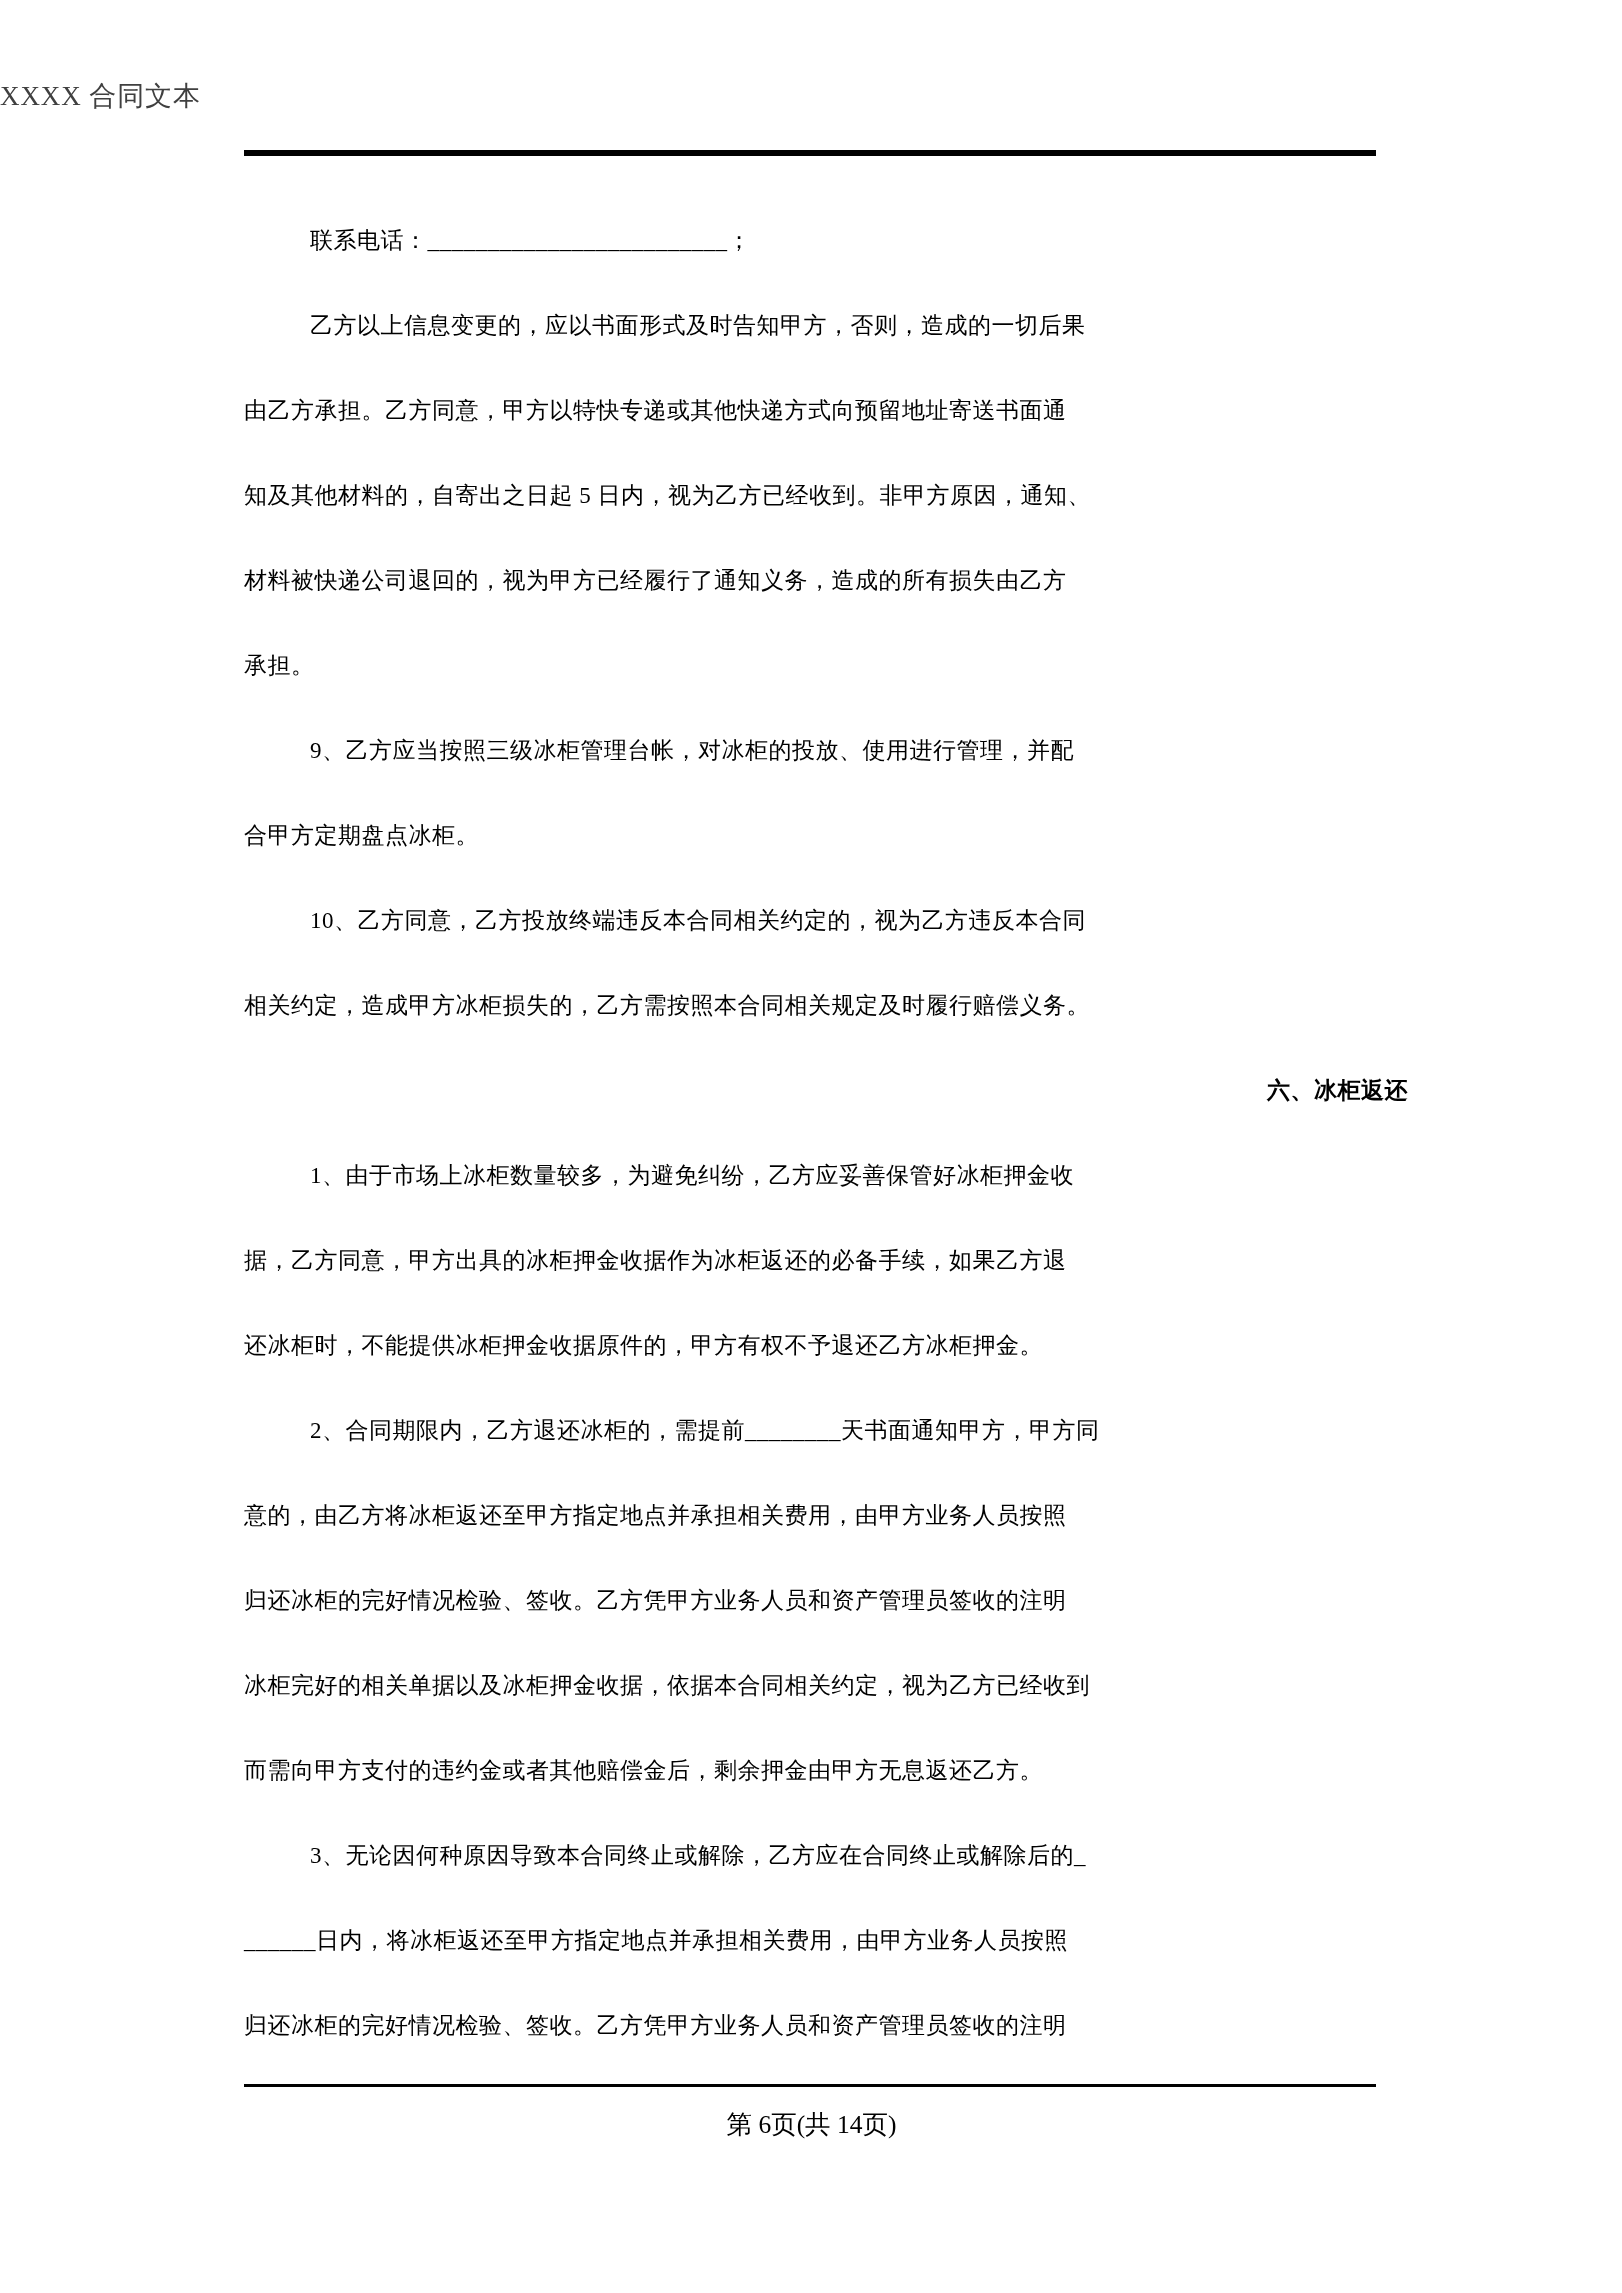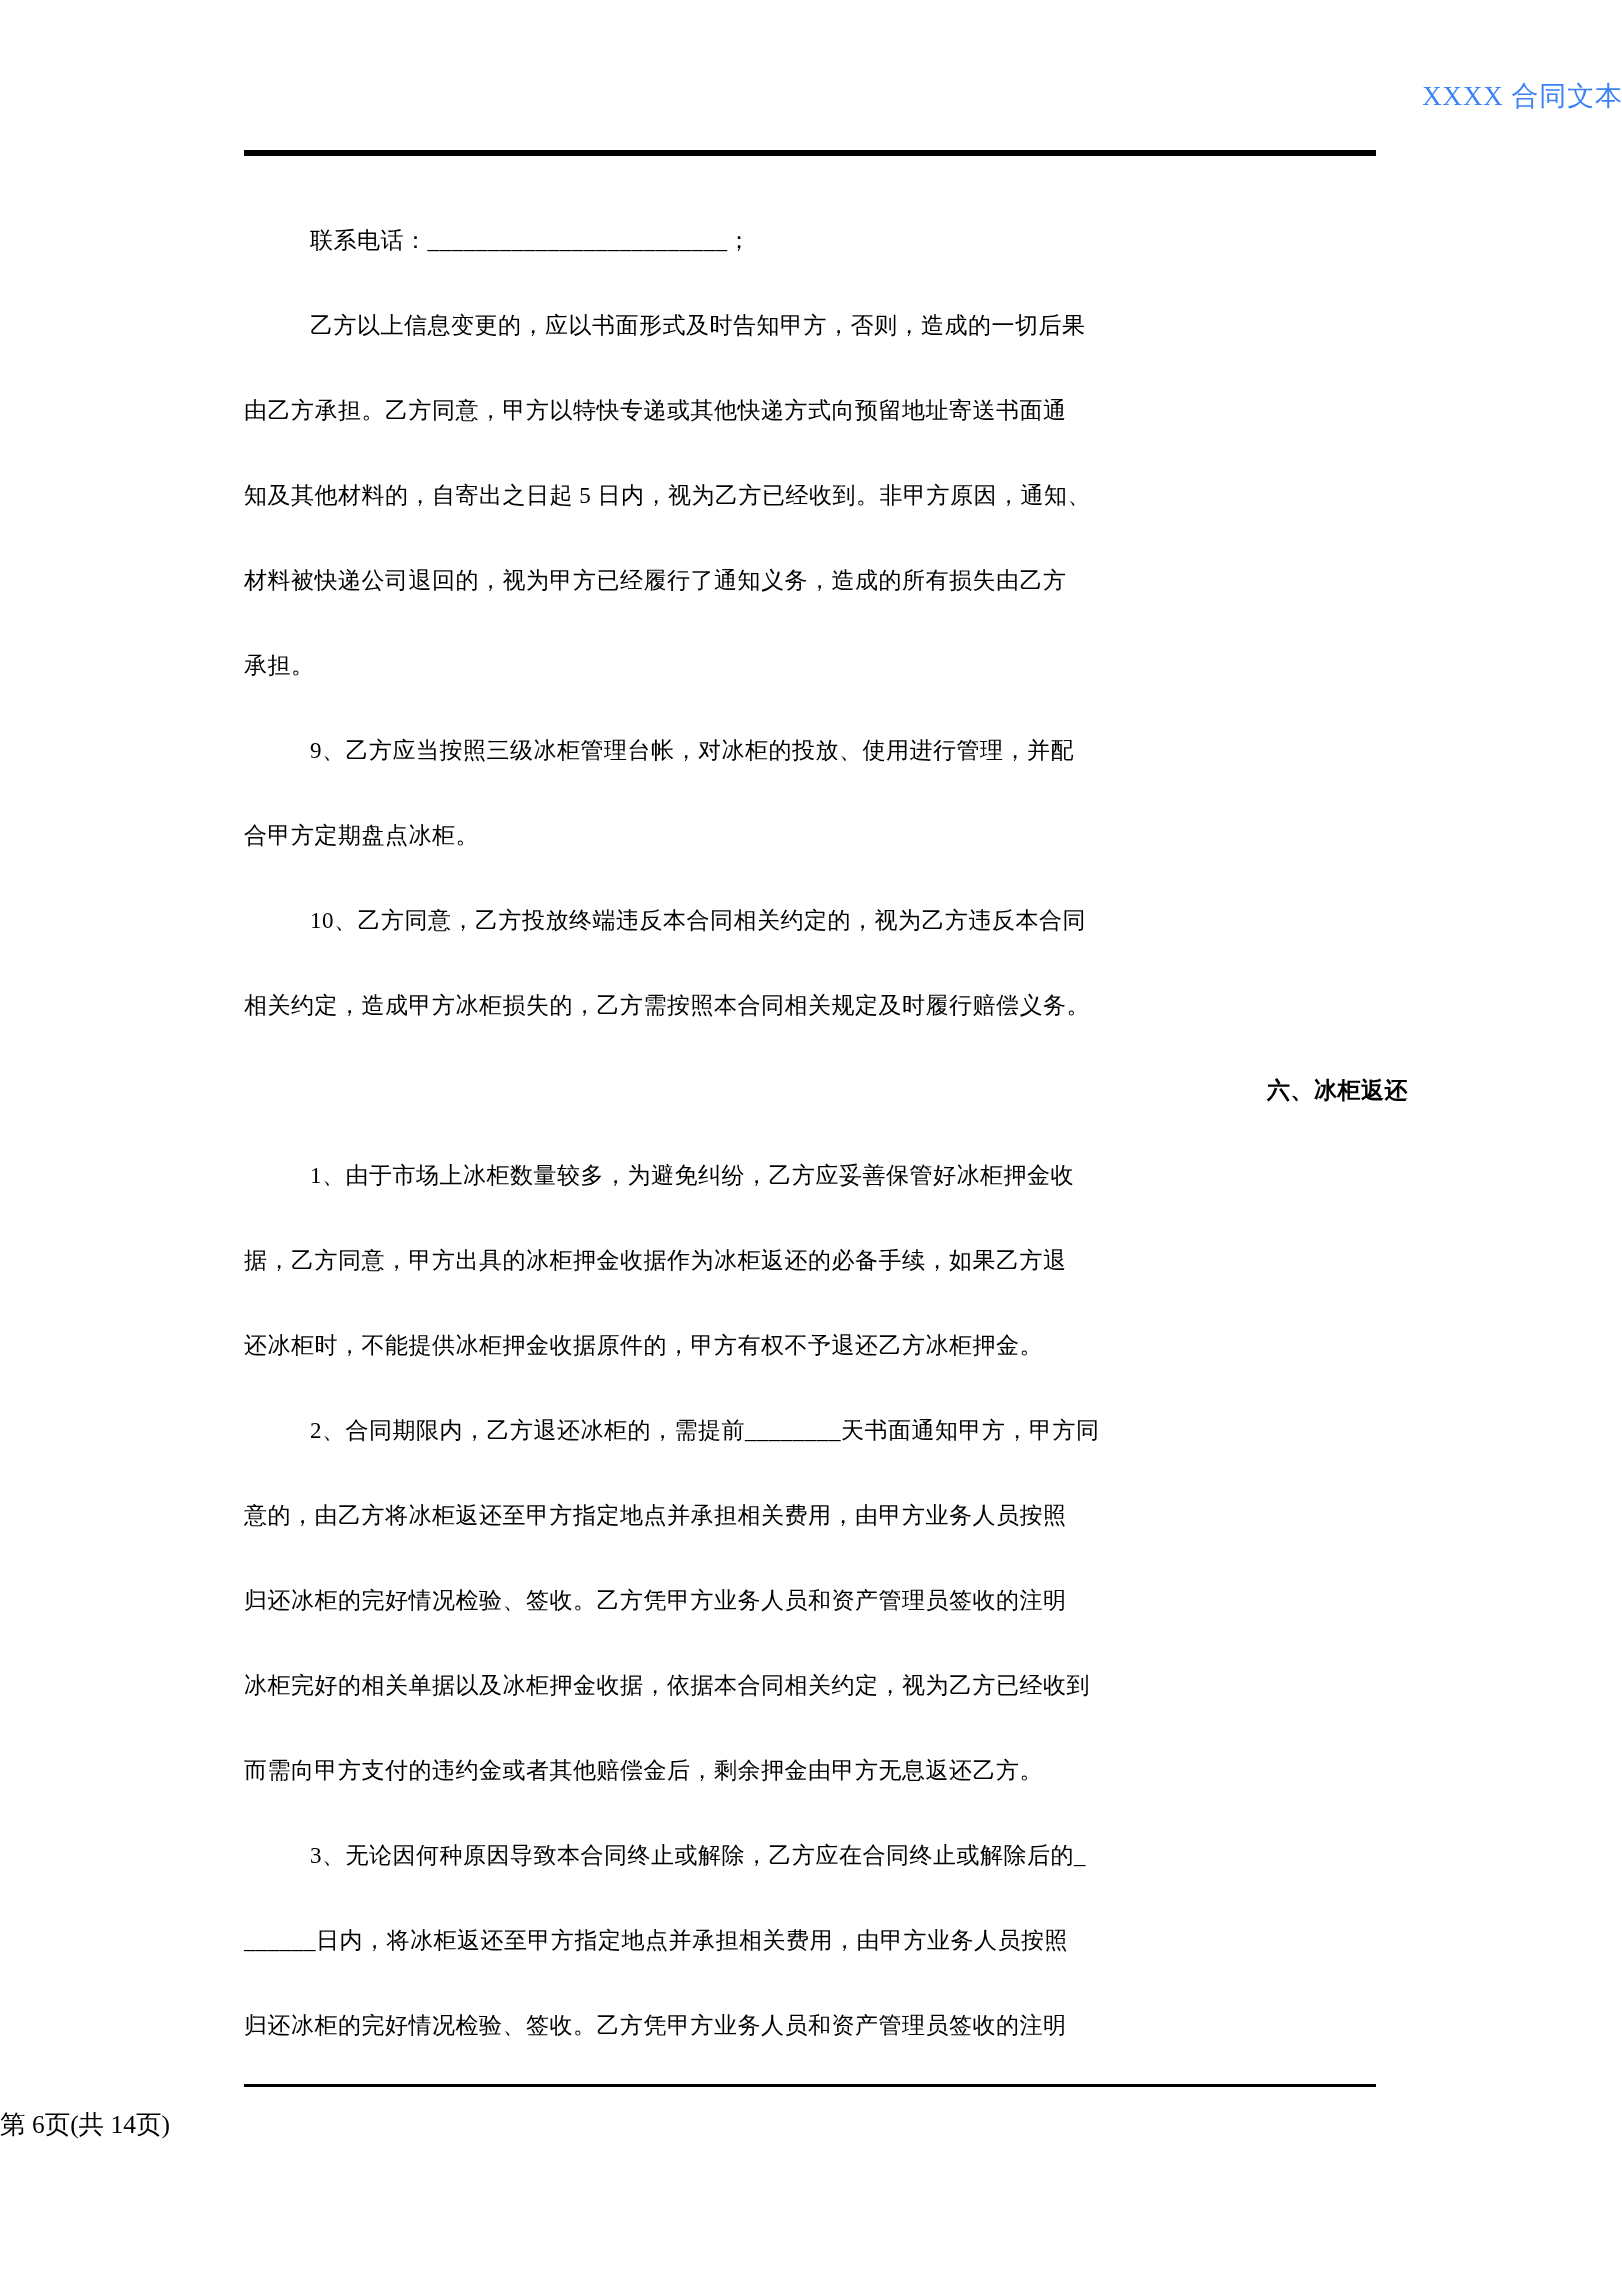"XXXX 合同文本" .header-title { color: #3b82f6 -> #404040; text-align: right -> left }
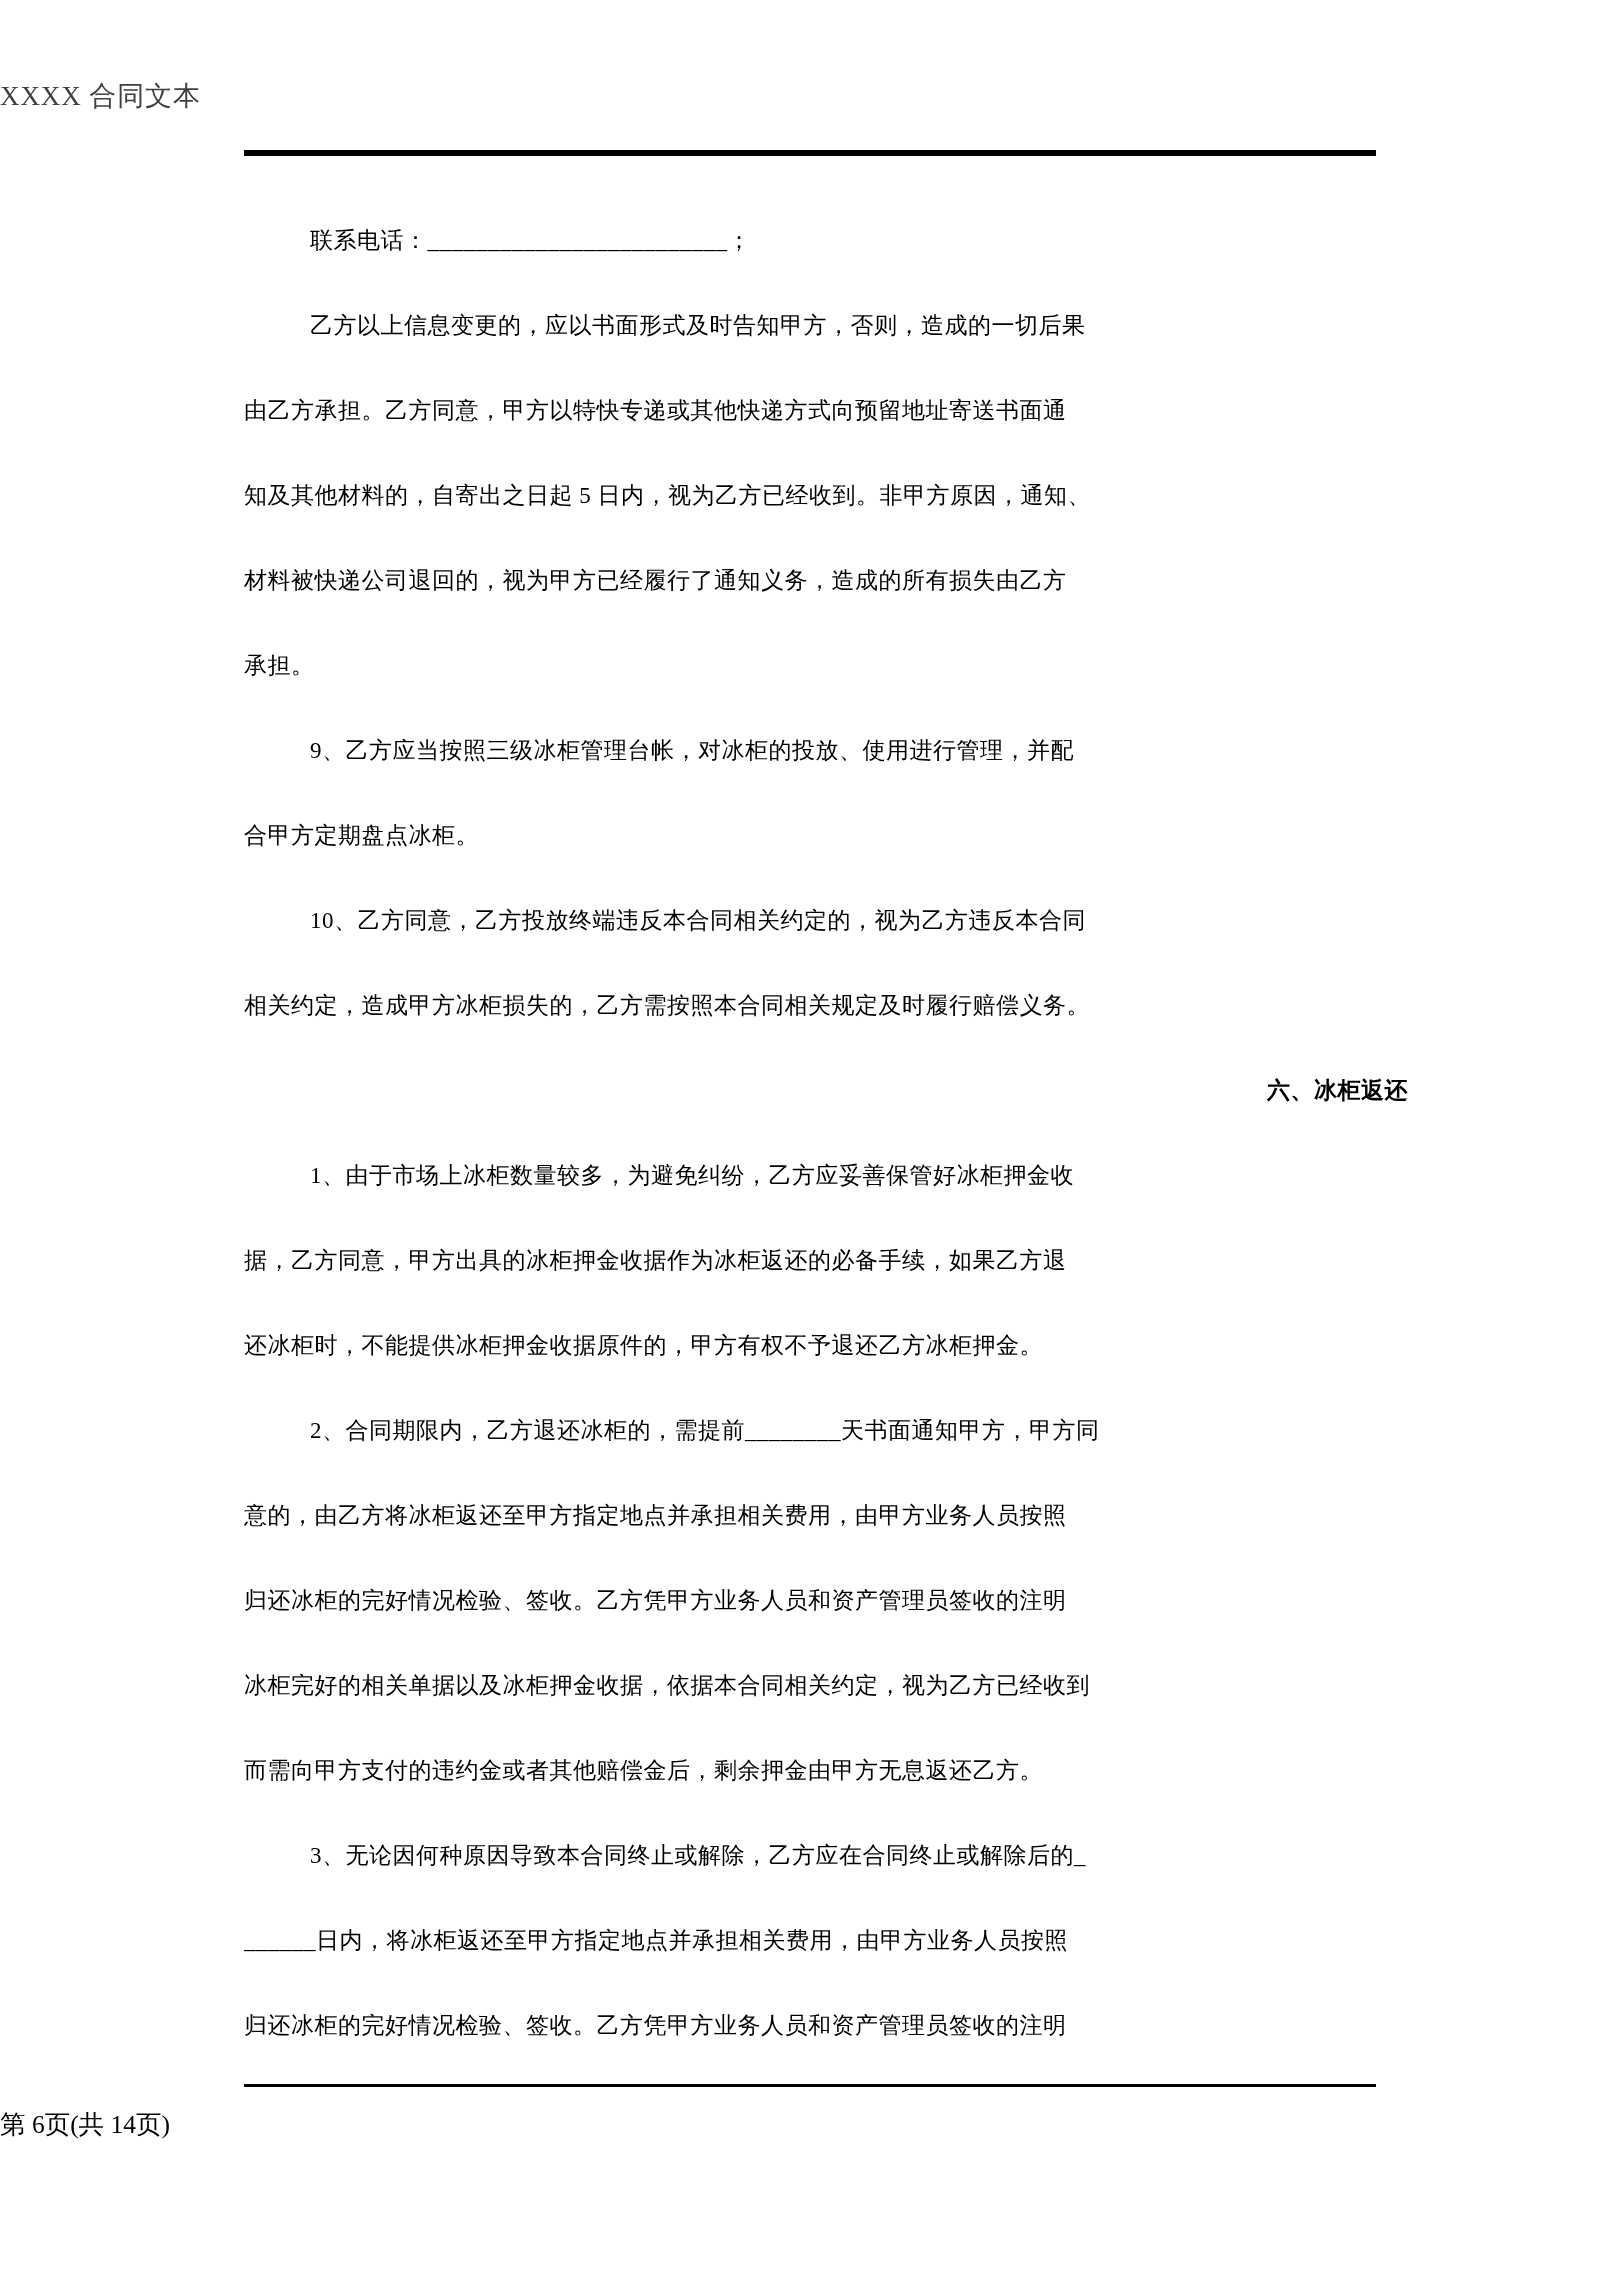"第 6页(共 14页)" .footer-text { text-align: none -> center }
